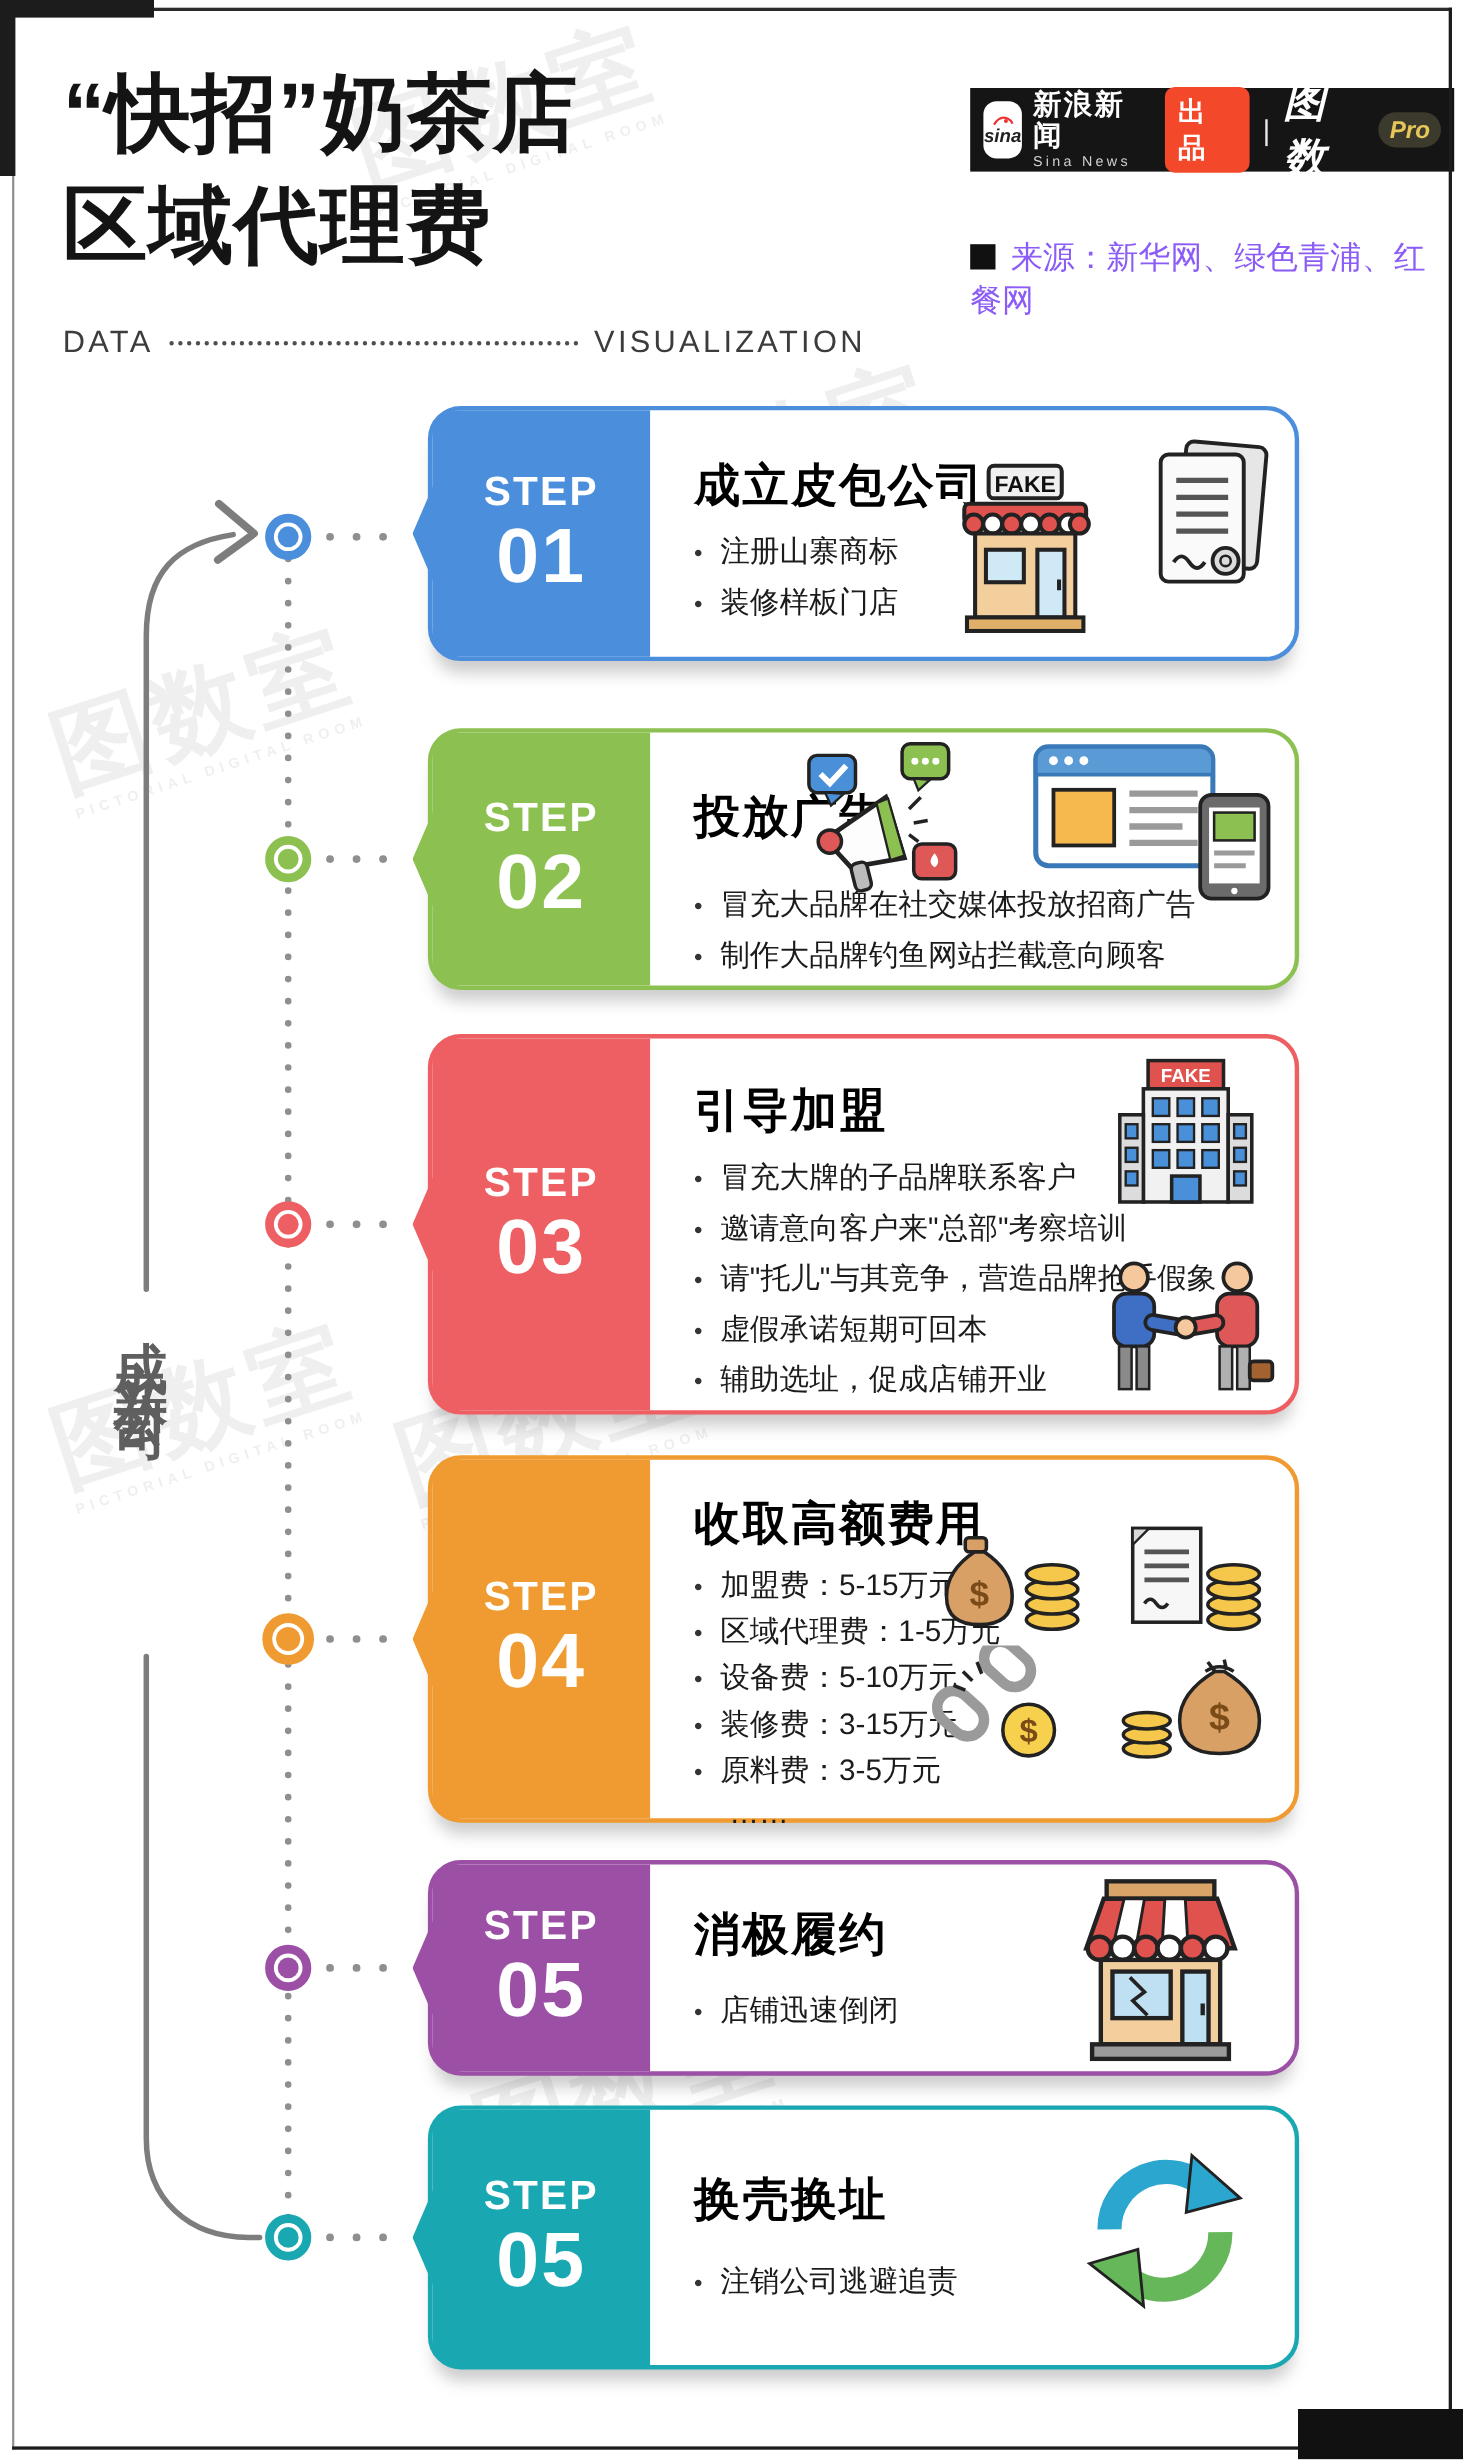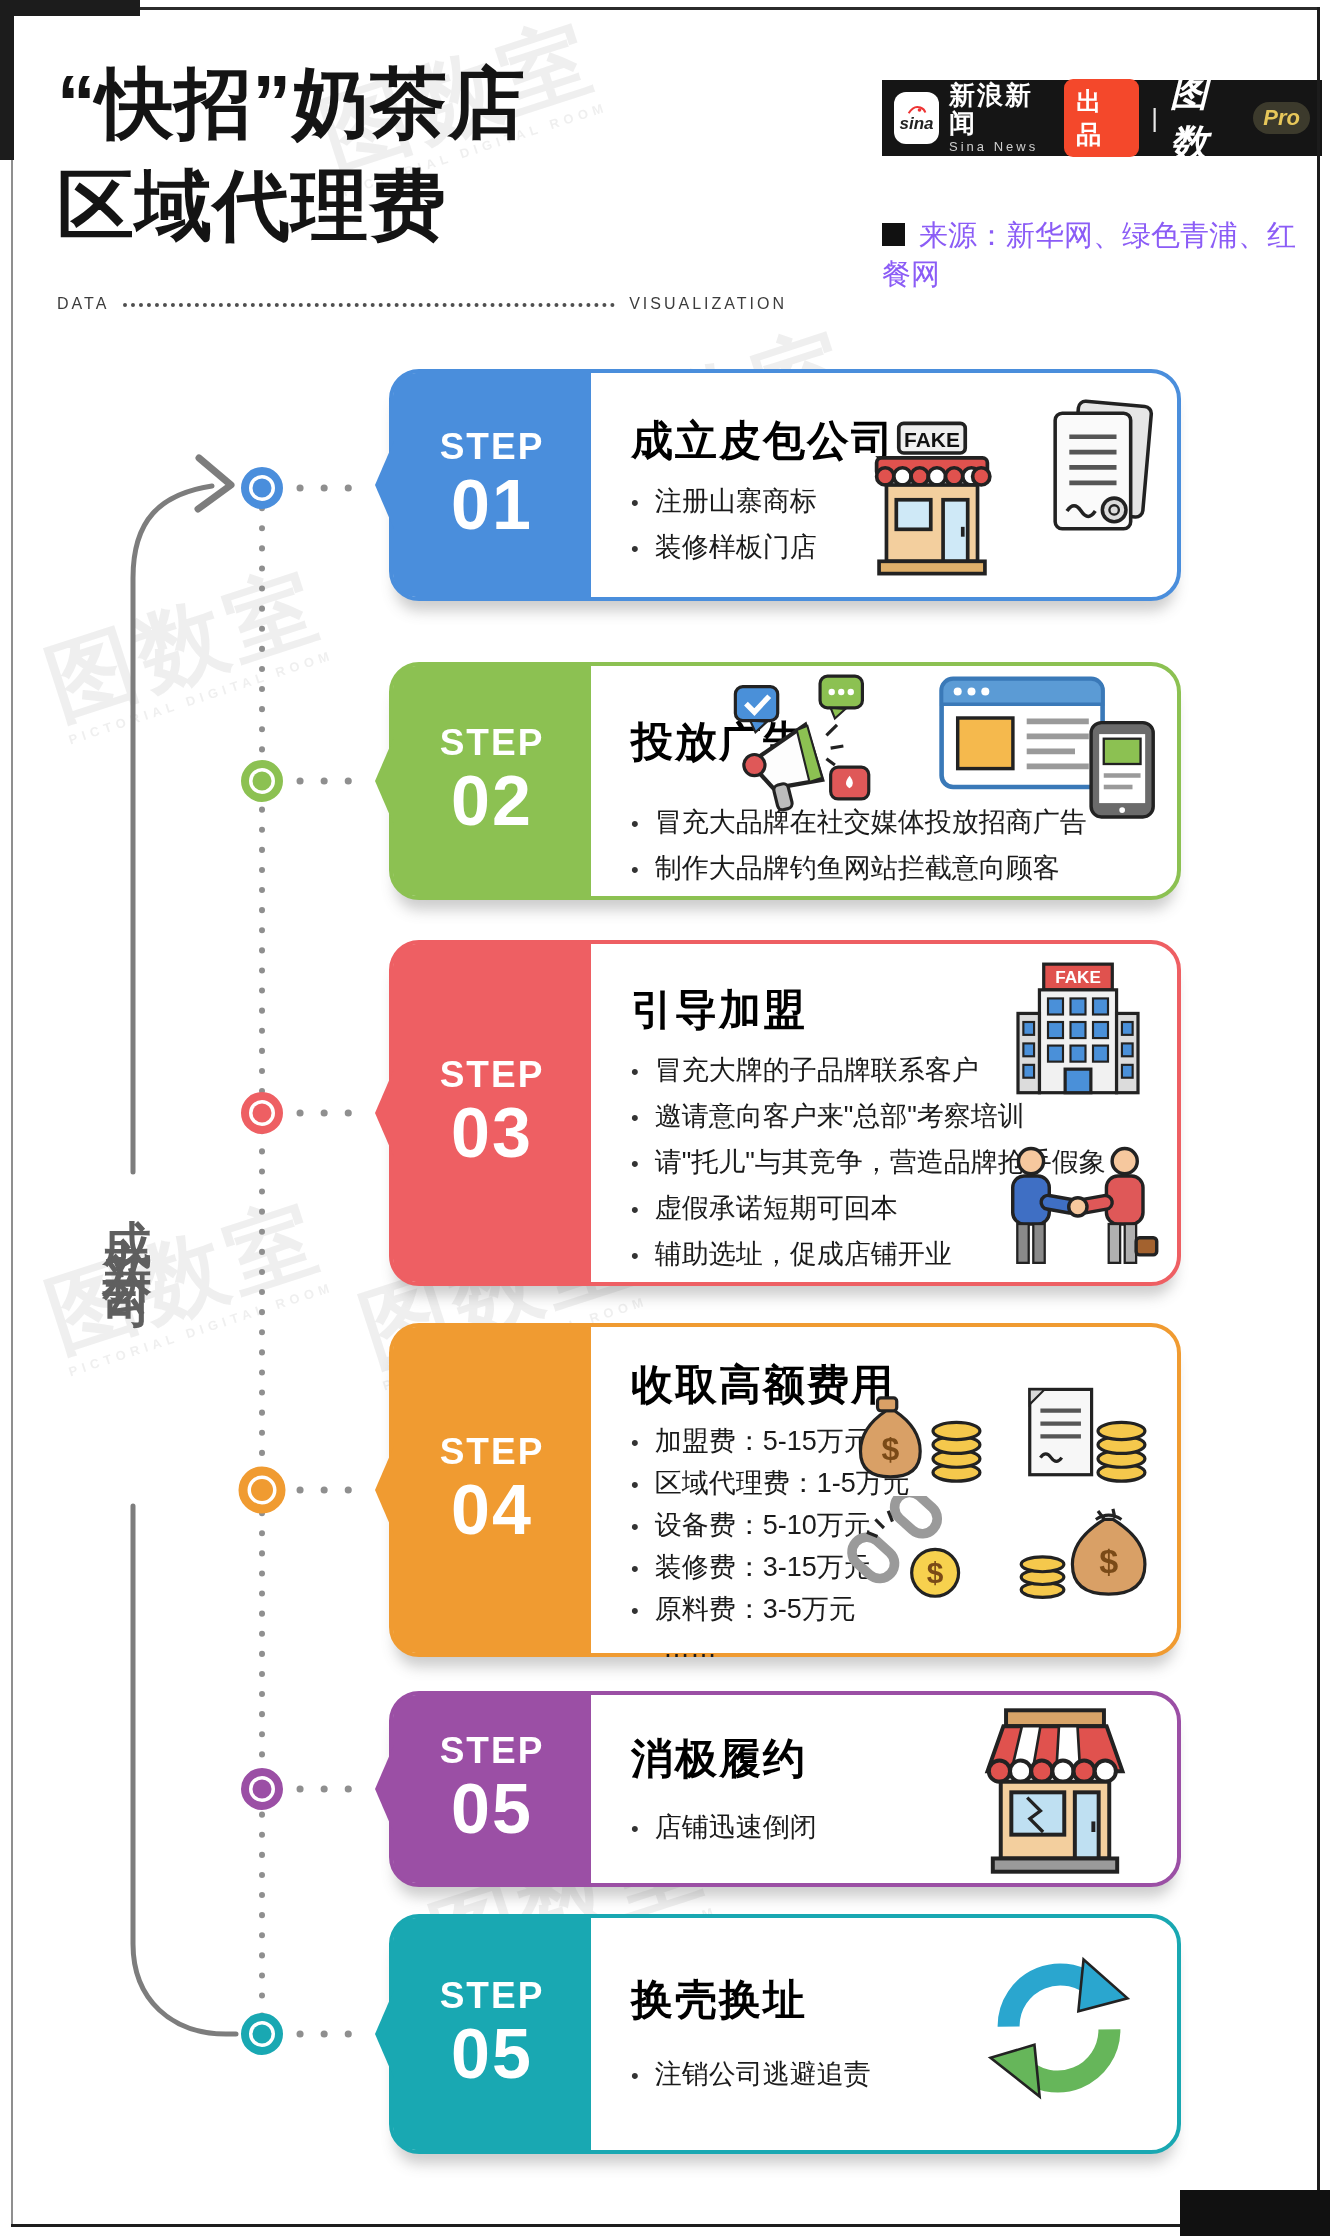"sina" .sina-box { width: 45px -> 35px }
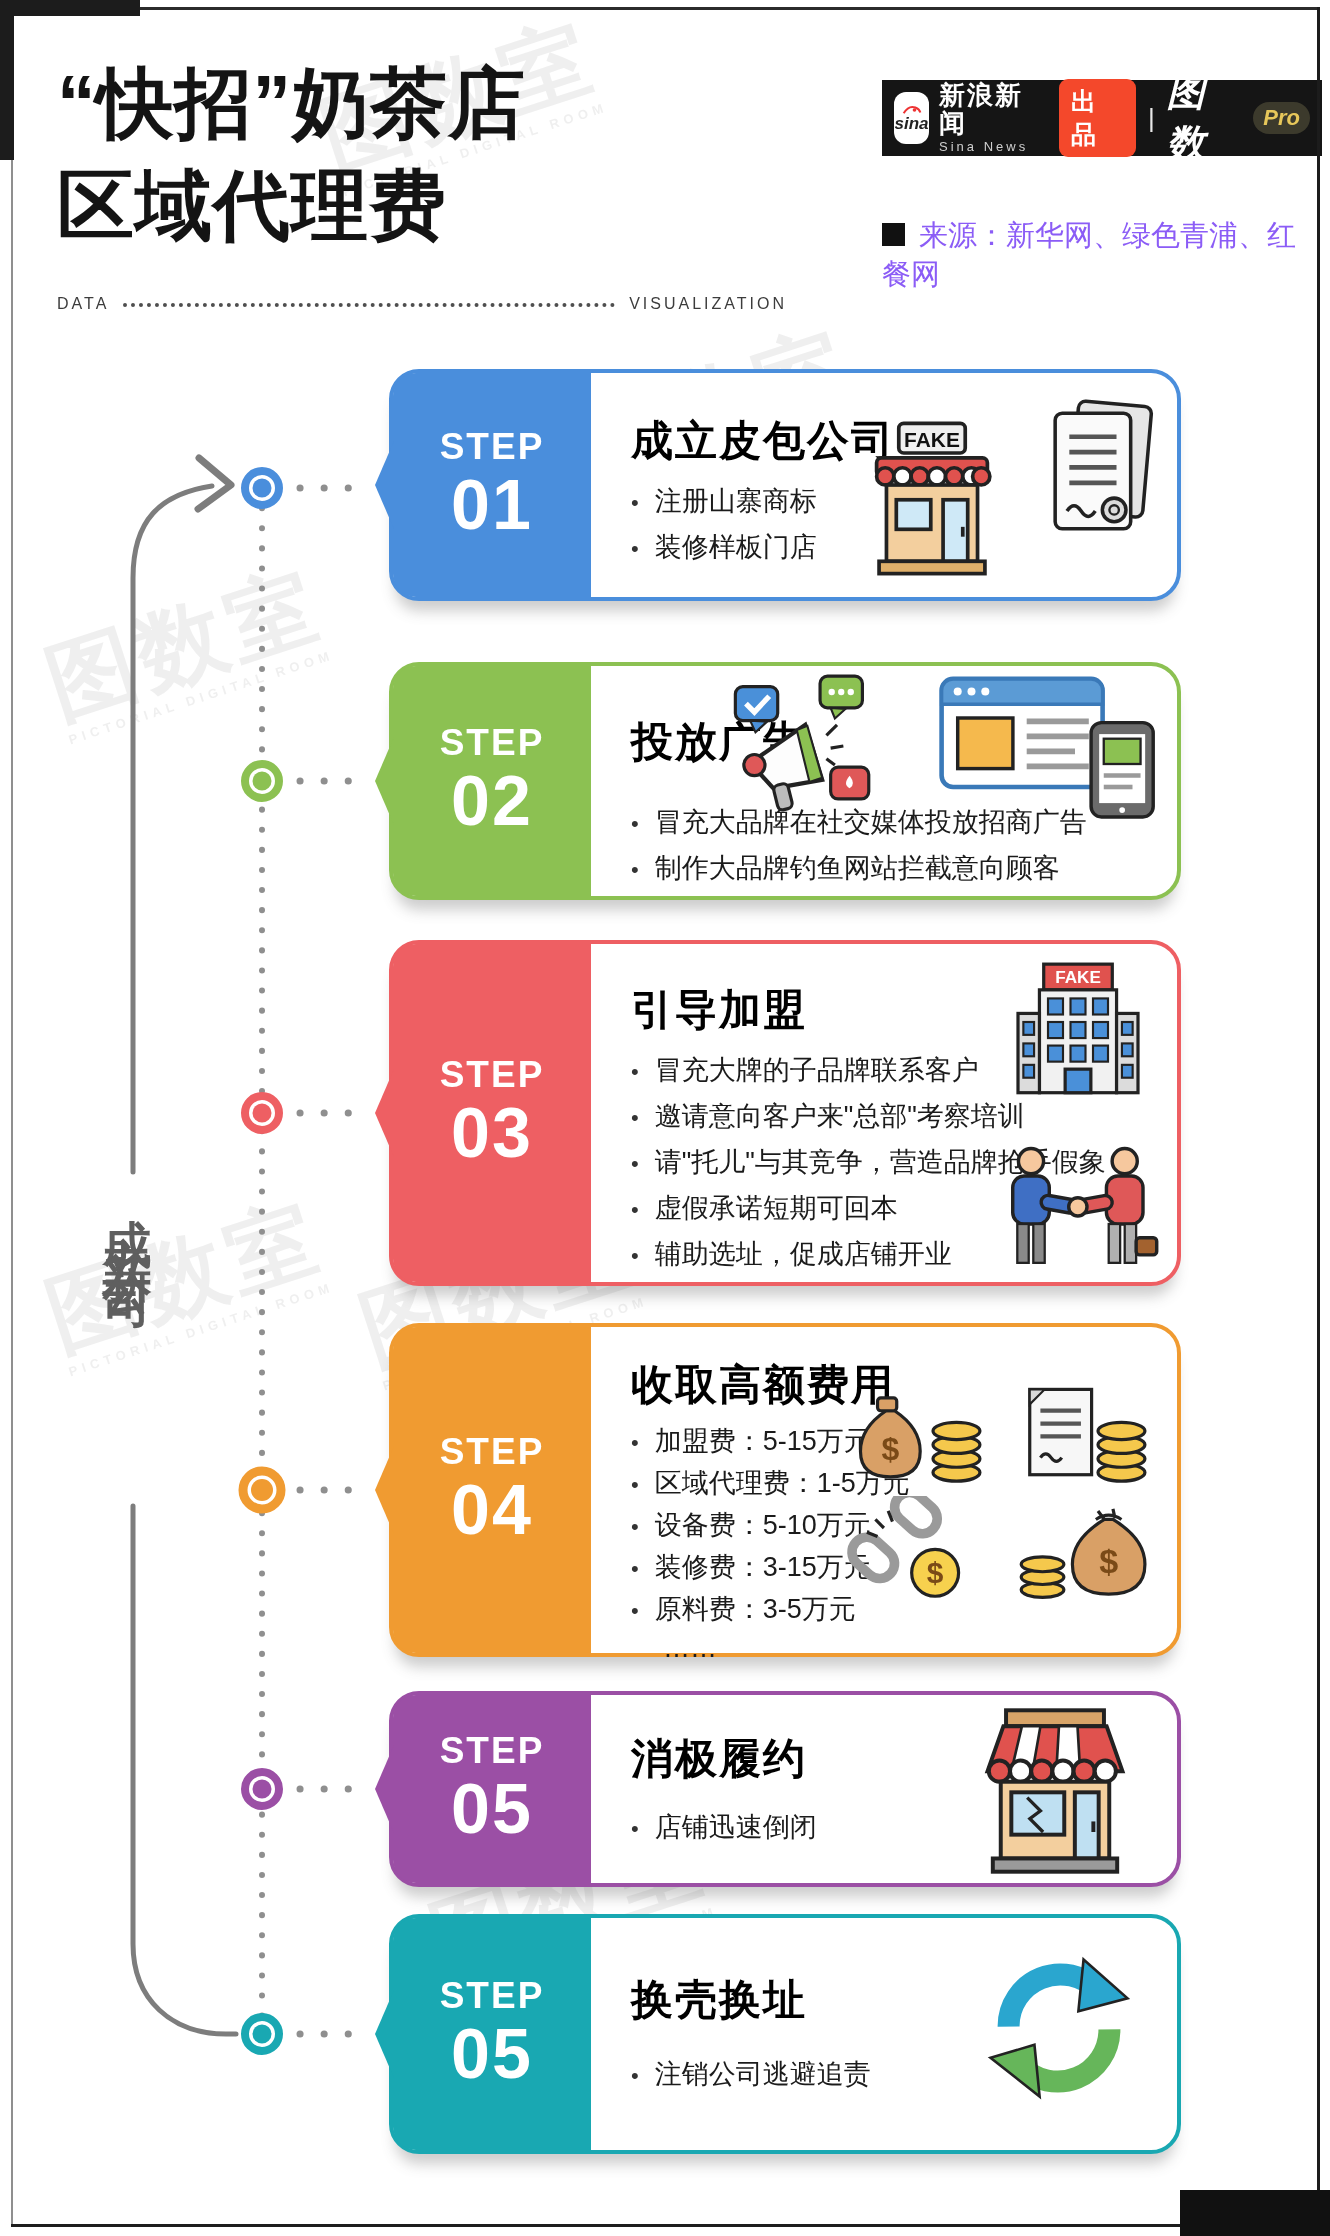"DATA" .divider { font-size: 16px -> 28px }
